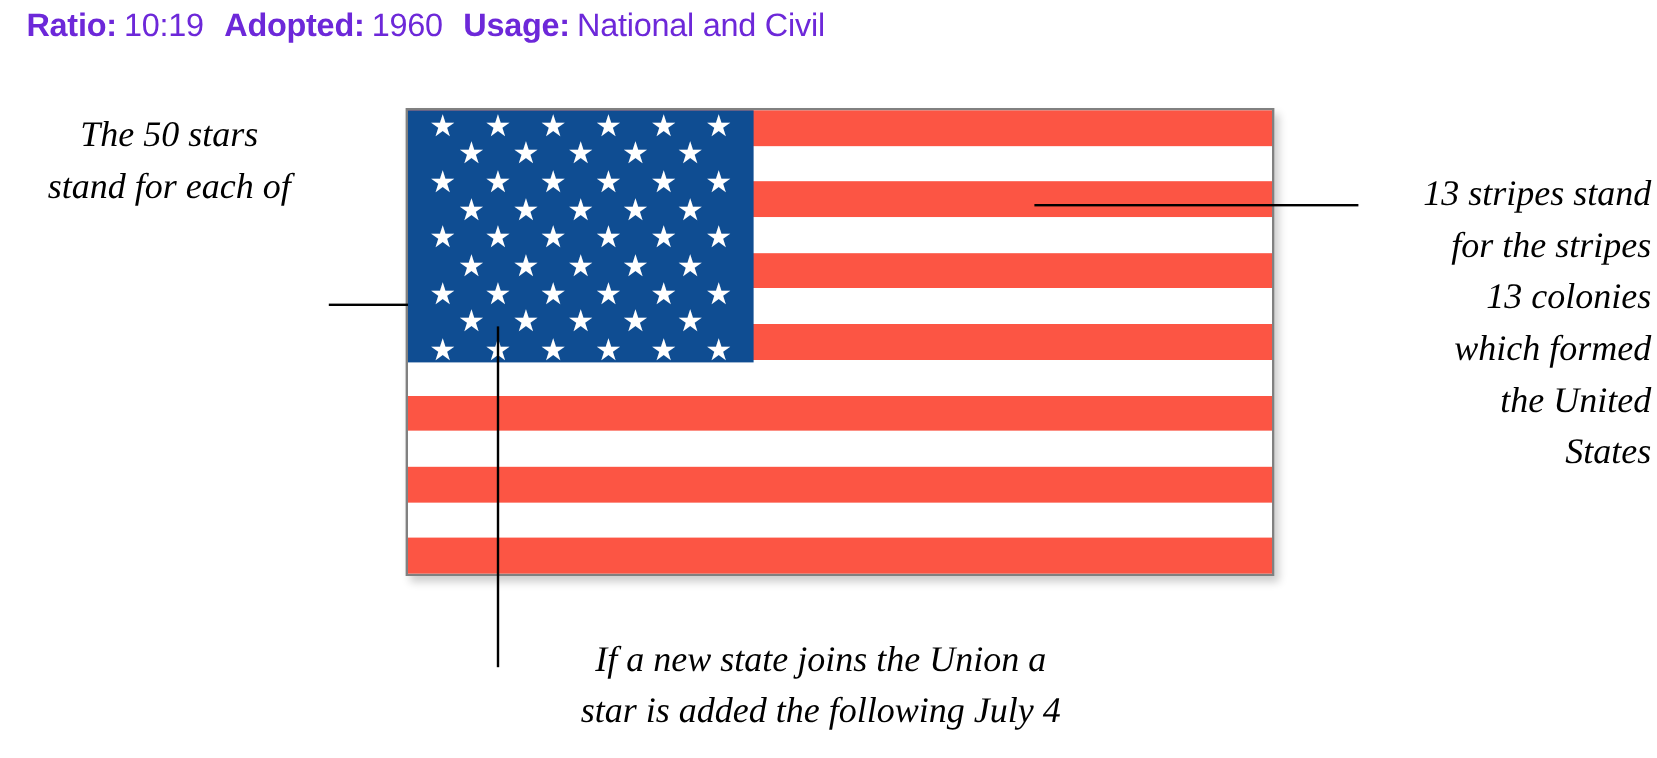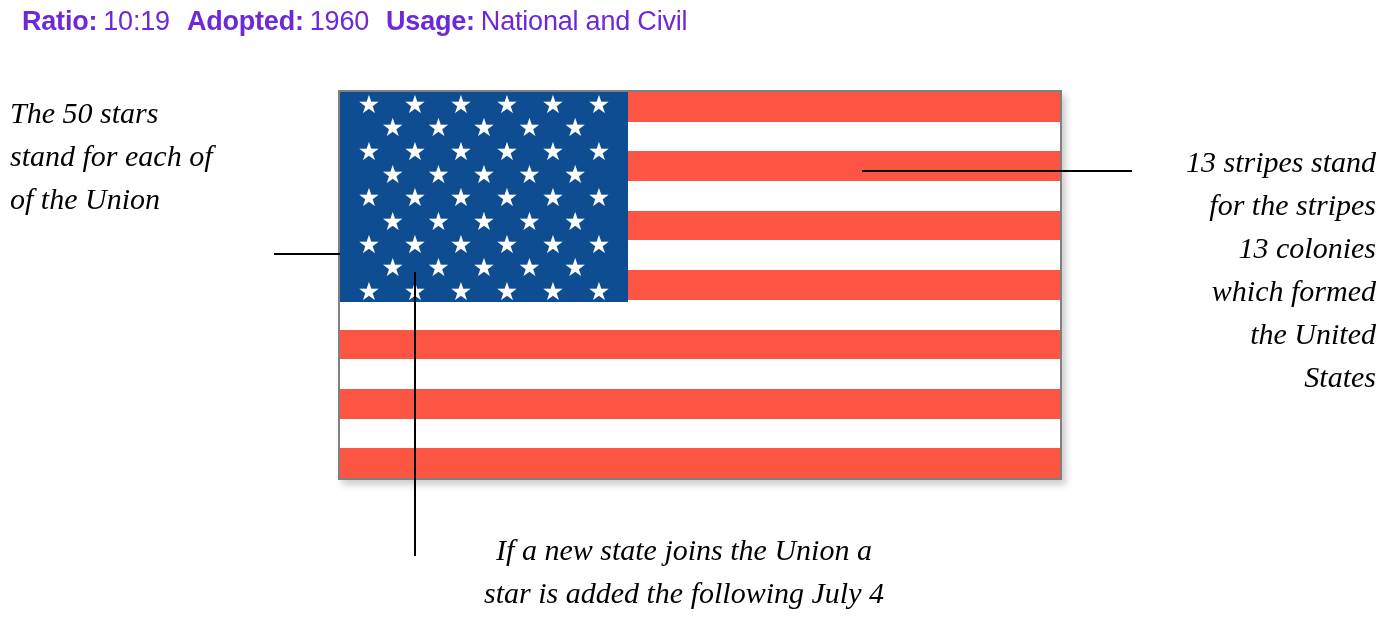"The 50 stars" #annotation-stars { text-align: left -> center }
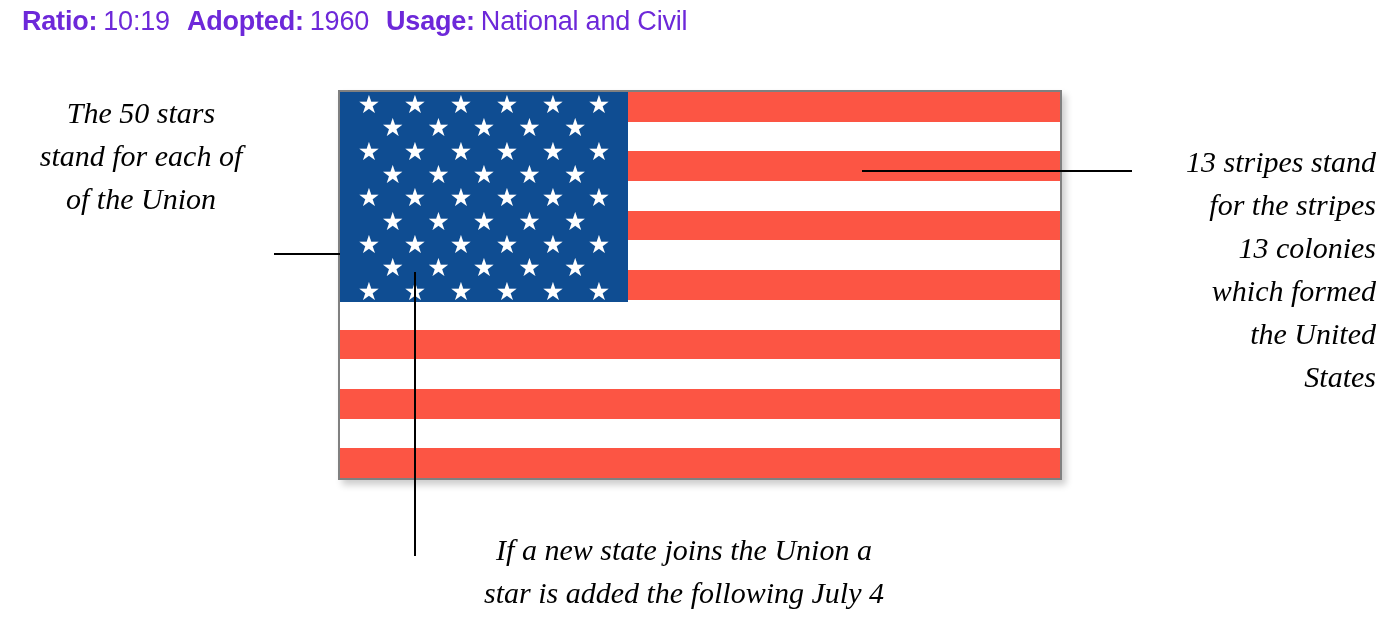"of the Union" span.line { html: <span>of the Union</span> -> none }
